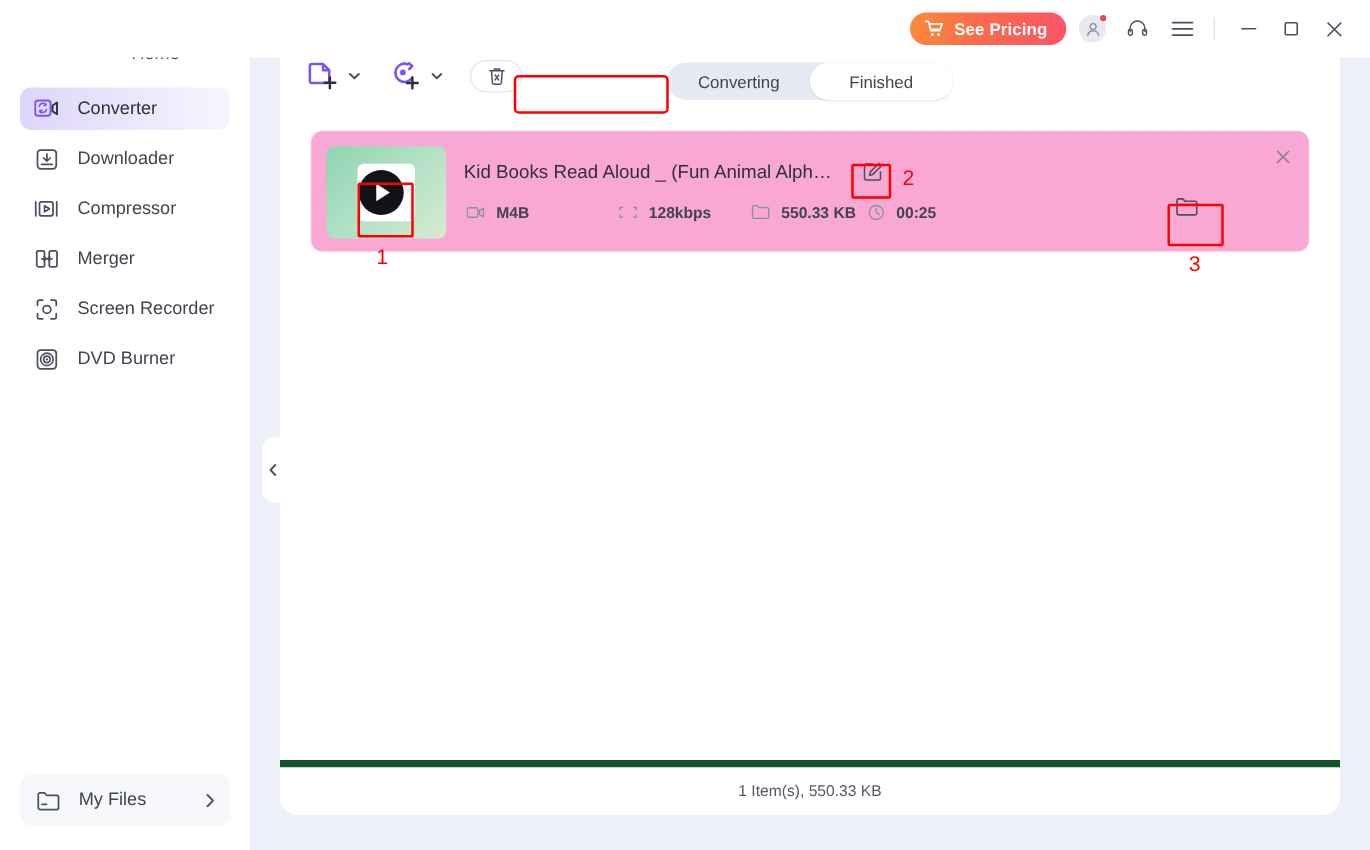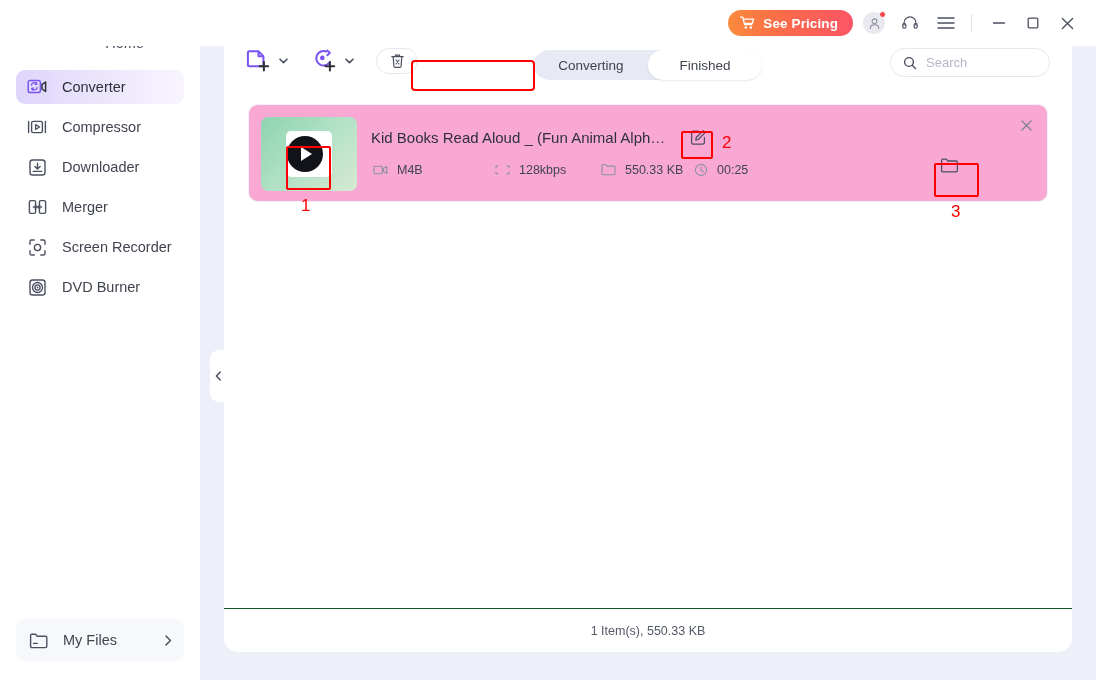"Search" div.search { html: <div> <span> <svg> <circle></circle> <path></path> </svg> </span> <input> </div> -> none }
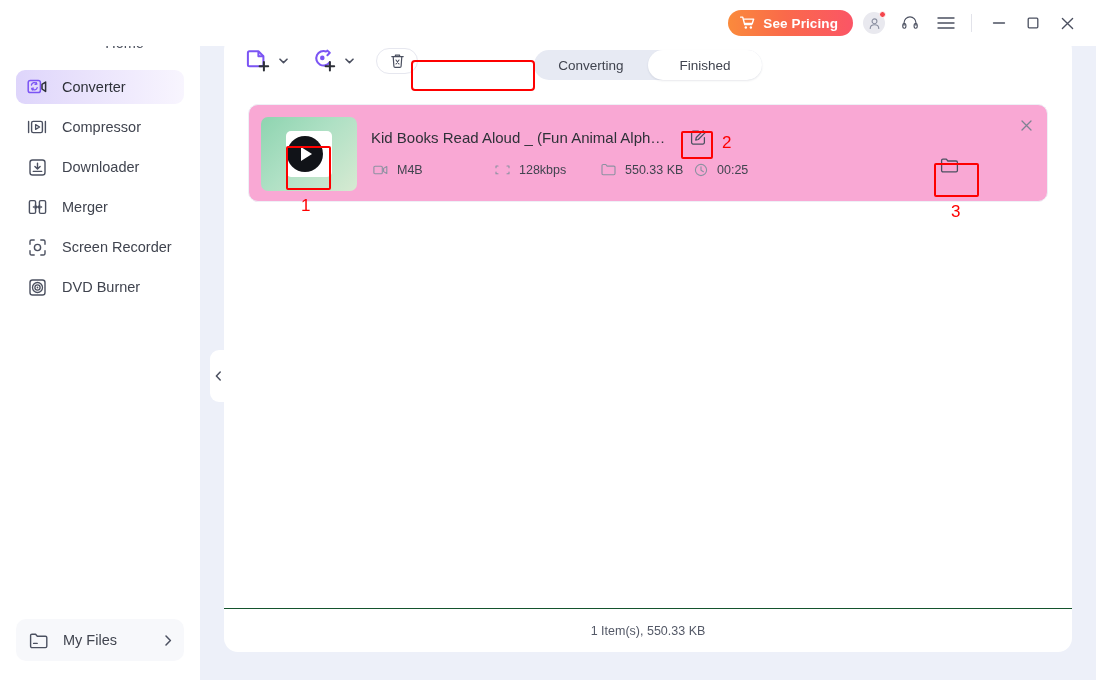"Compressor" div.nav-item { order: before "Downloader" -> after "Downloader" }
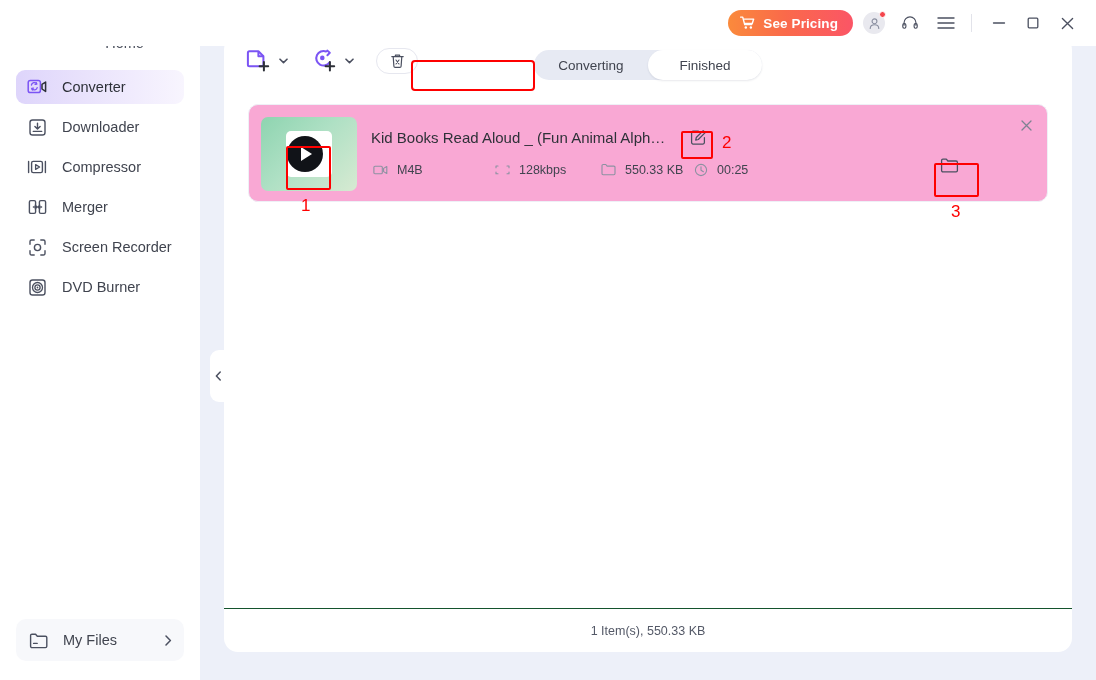"M4B" .meta-txt { font-weight: none -> bold }
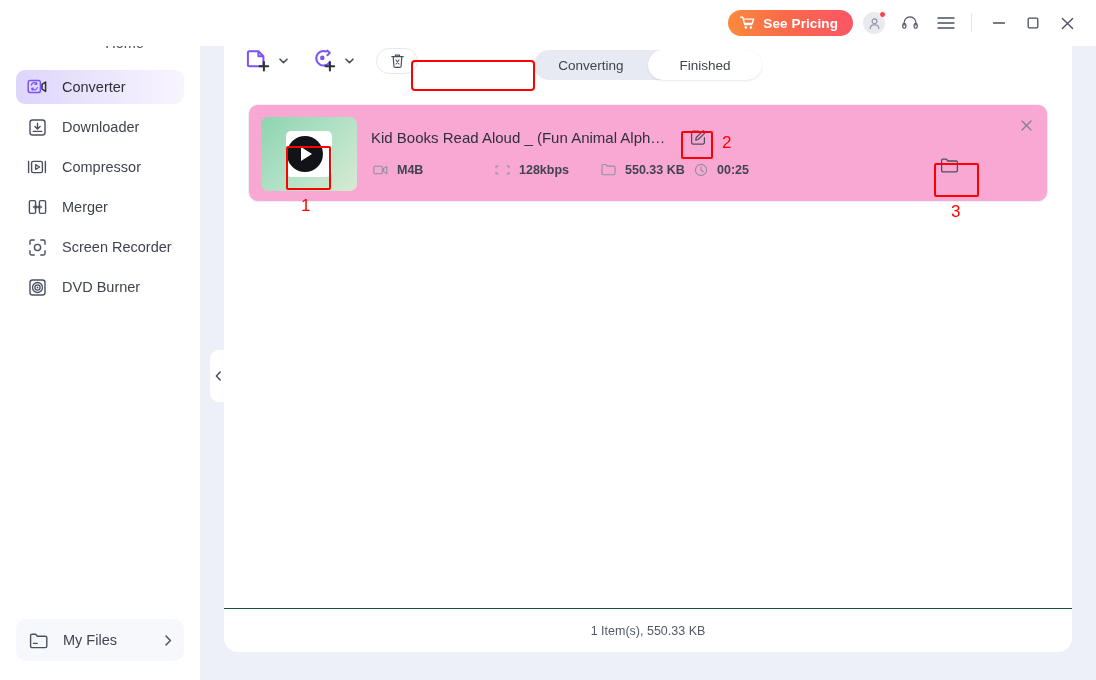"1 Item(s), 550.33 KB" .panel-footer { border-top: 1px solid #14532d -> 6px solid #14532d }
